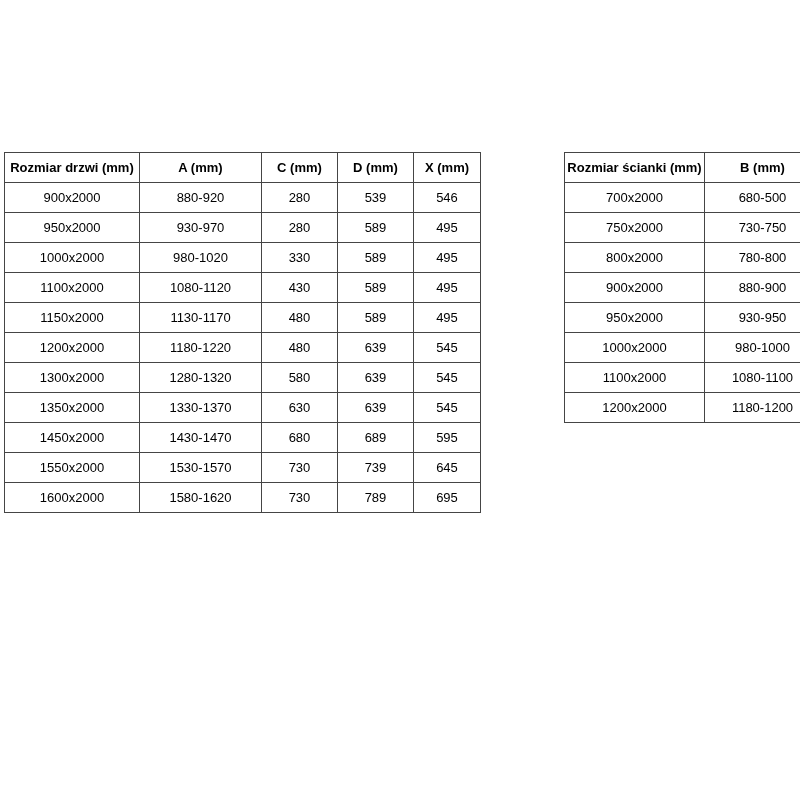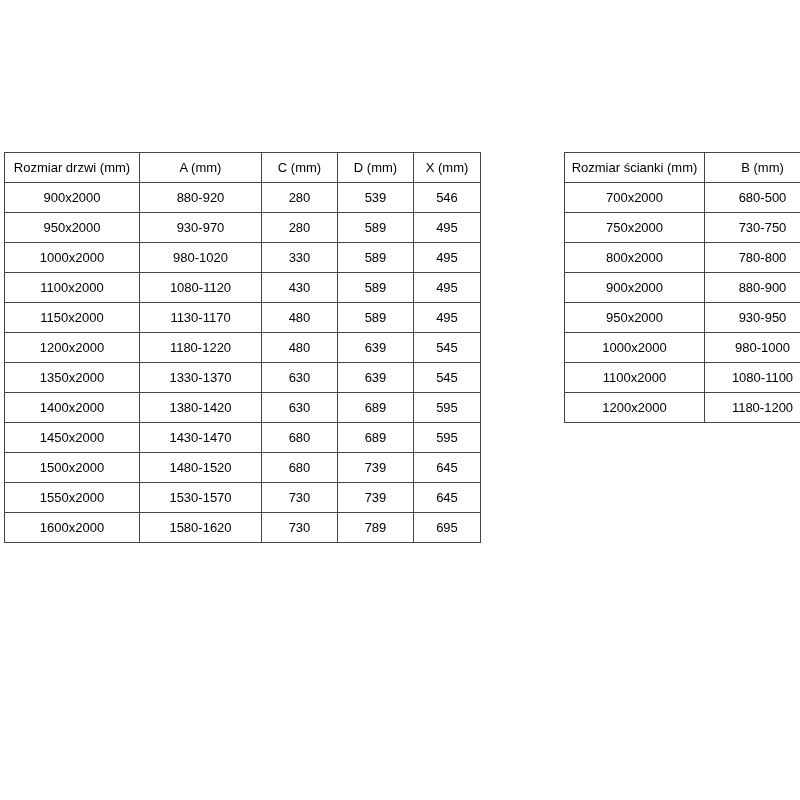"Rozmiar drzwi (mm)" table.dim-table th { font-weight: normal -> bold }
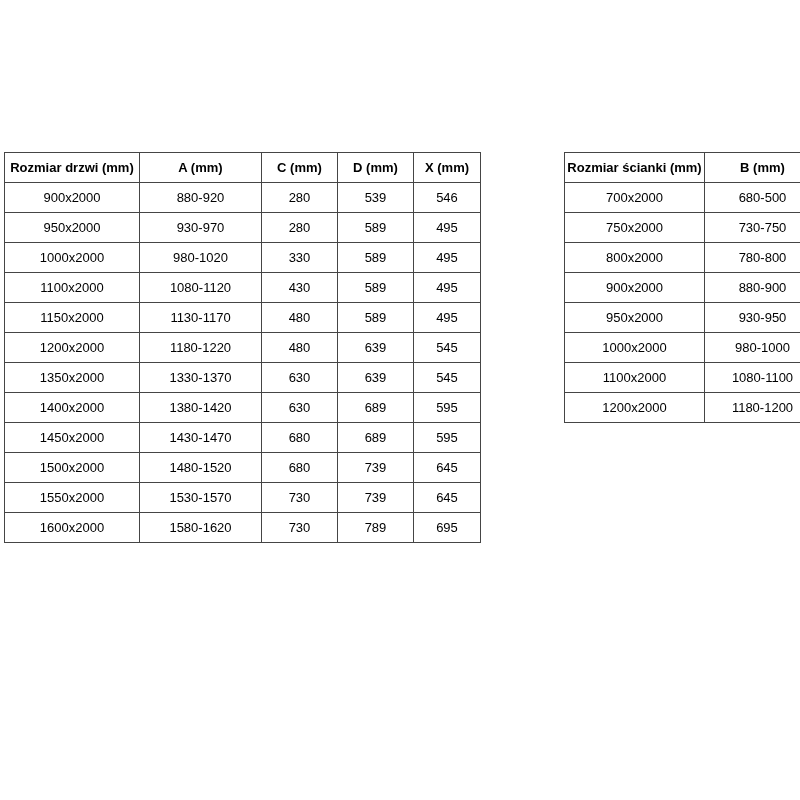"1300x2000" tr { html: none -> <tr> <td>1300x2000</td> <td>1280-1320</td> <td>580</td> <td>639</td> <td>545</td> </tr> }
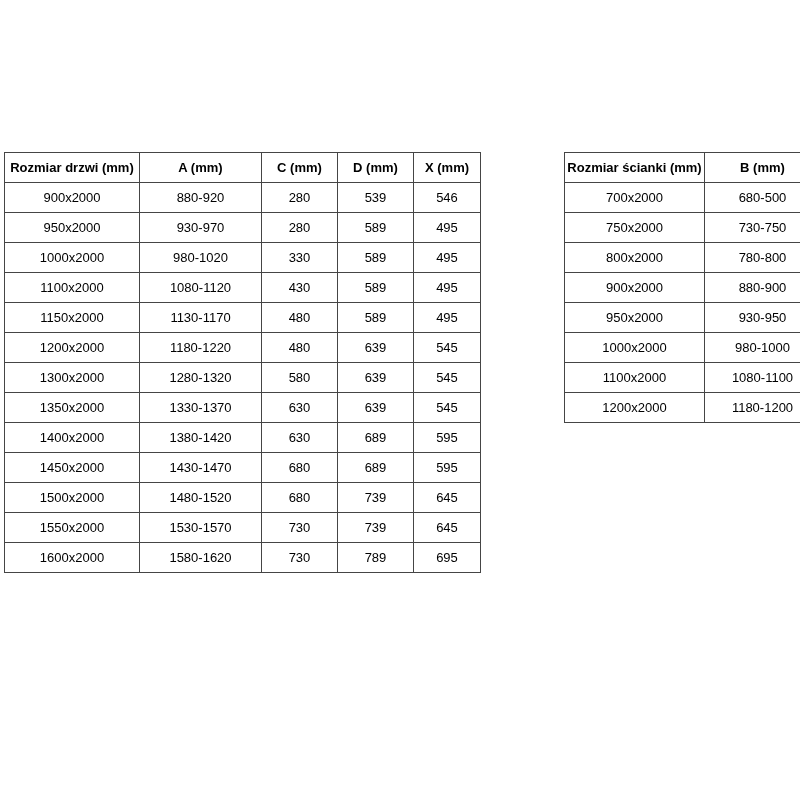"1400x2000" tr { html: <tr> <td>1400x2000</td> <td>1380-1420</td> <td>630</td> <td>689</td> <td>595</td> </tr> -> none }
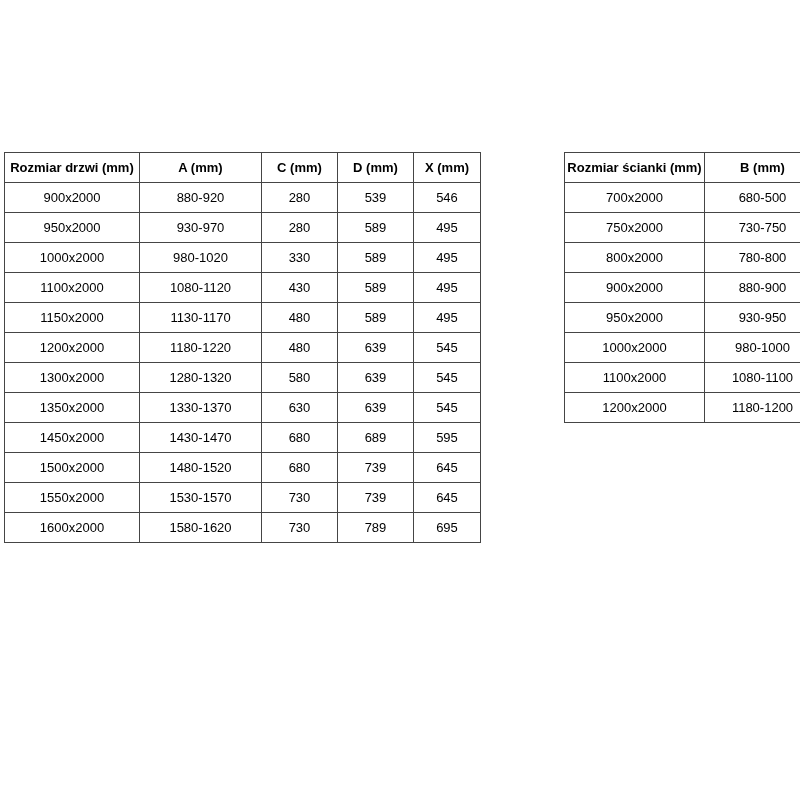"1500x2000" tr { html: <tr> <td>1500x2000</td> <td>1480-1520</td> <td>680</td> <td>739</td> <td>645</td> </tr> -> none }
